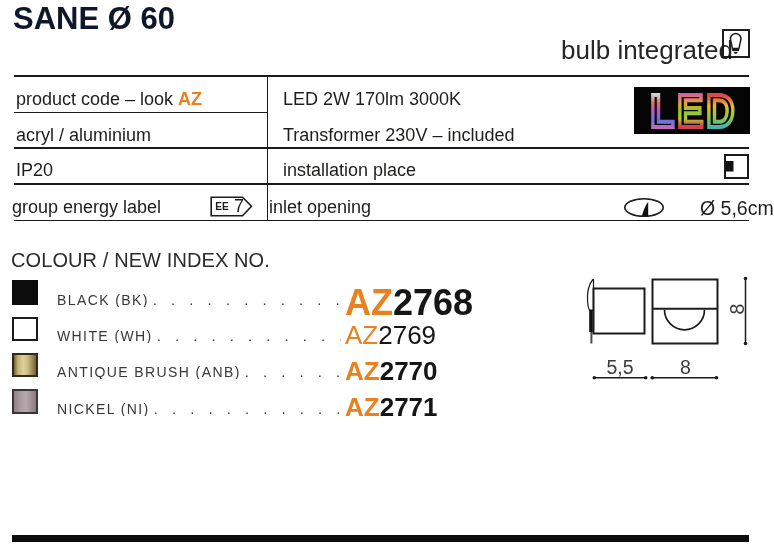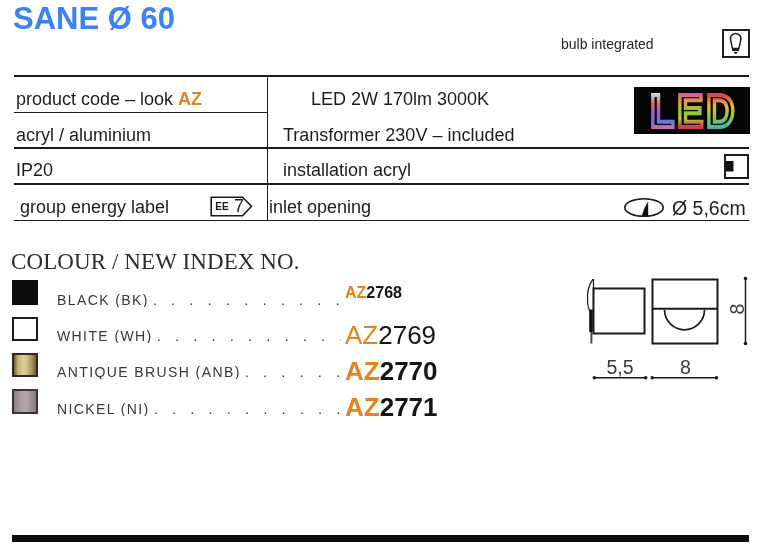"SANE Ø 60" div.abs { color: #3b82f6 -> #0f172a }
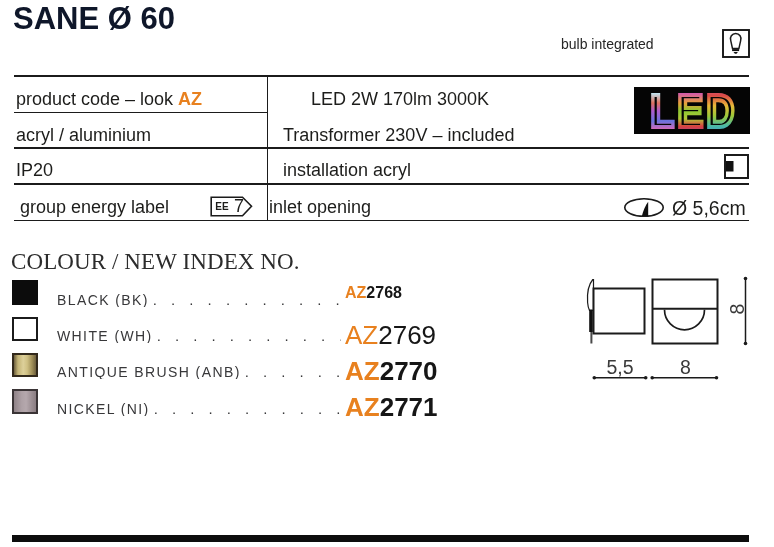"bulb integrated" div.abs { font-size: 14px -> 26px }
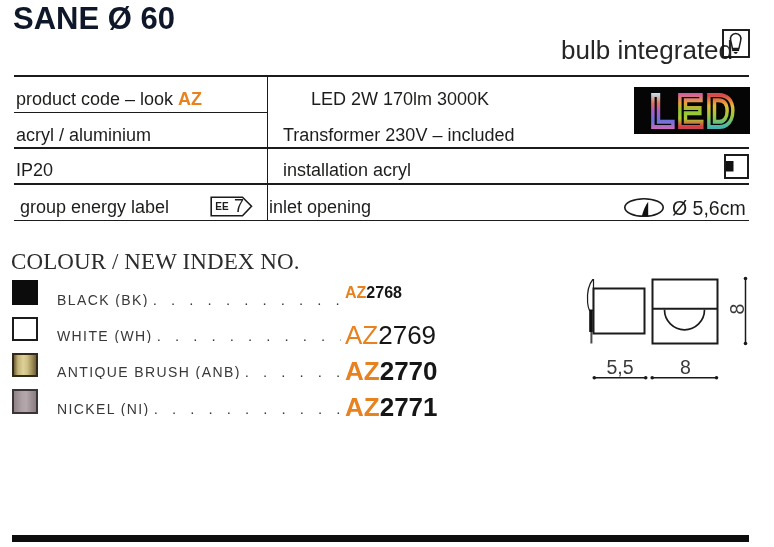"LED 2W 170lm 3000K" div.abs { margin-left: 28px -> none }
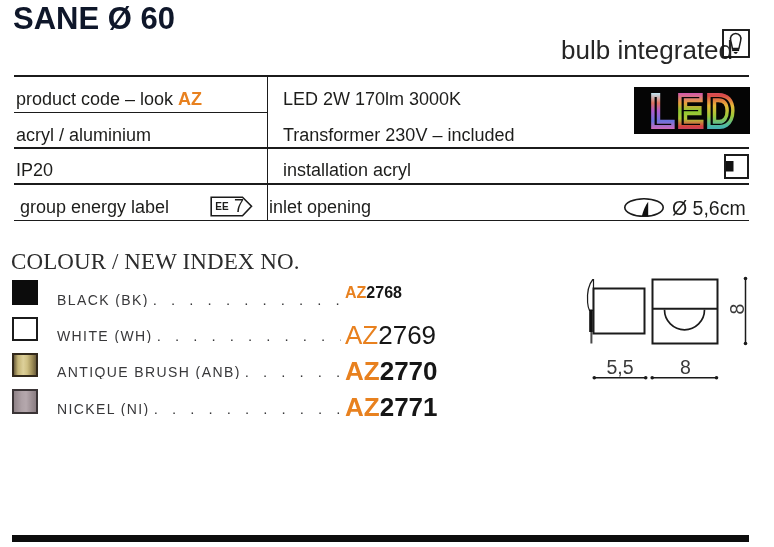"installation acryl" div.abs { text: acryl -> place }
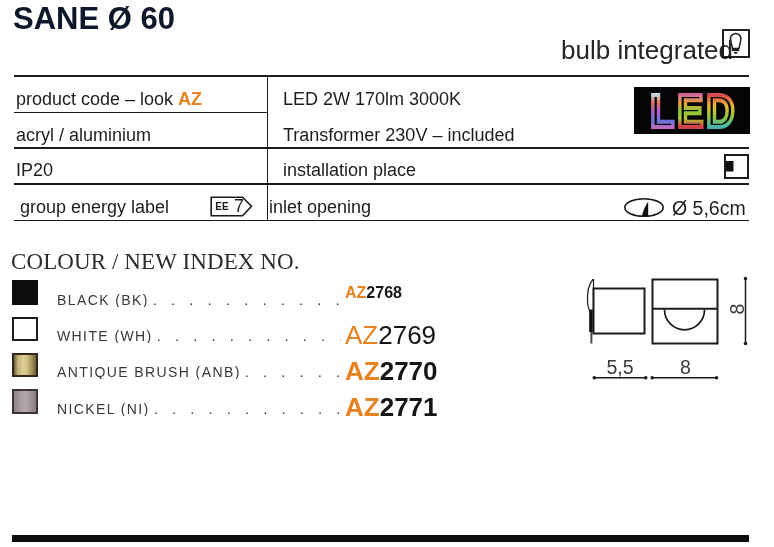"group energy label" div.abs { left: 20px -> 12px }
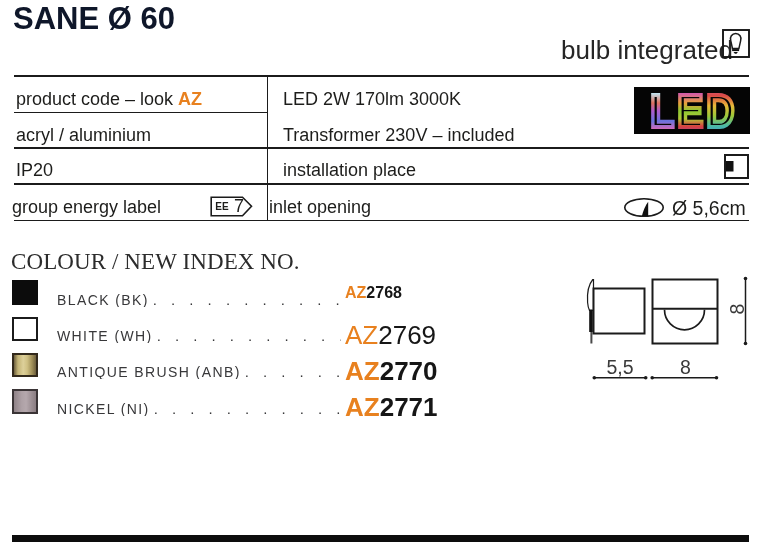"Ø 5,6cm" div.abs { left: 672px -> 700px }
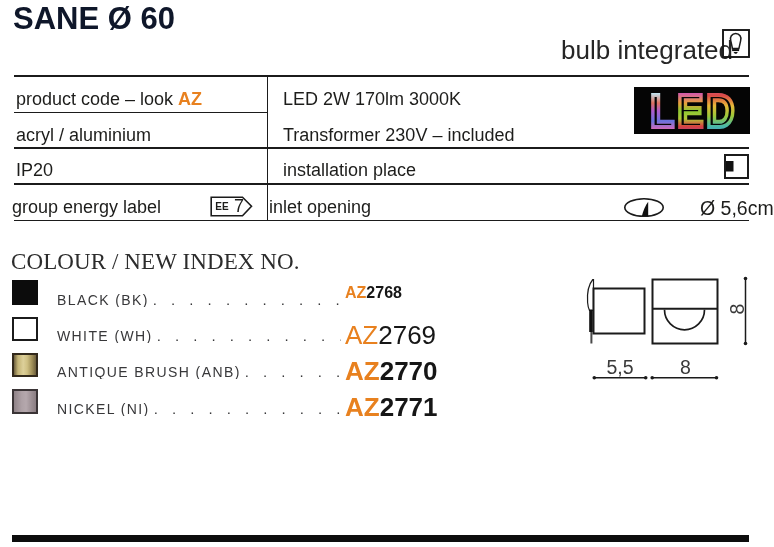"COLOUR / NEW INDEX NO." div.abs { font-family: Liberation Serif, serif -> none; font-size: 23px -> 20px }
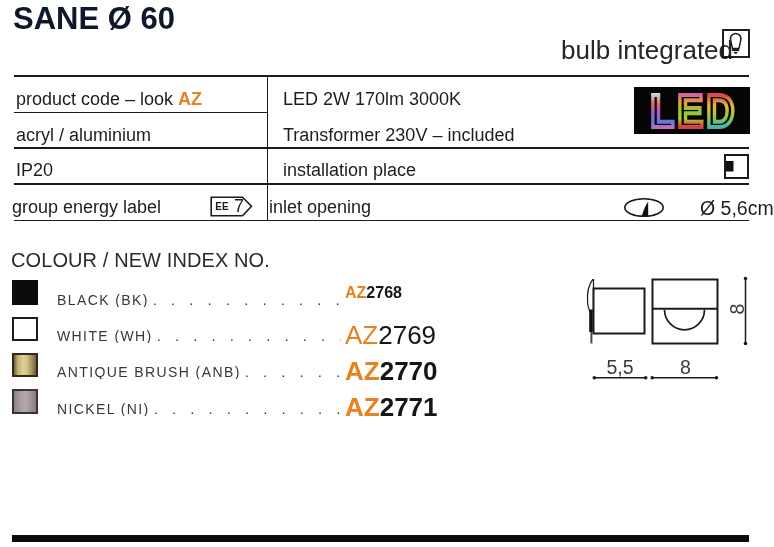"AZ2768" div.abs { font-size: 16px -> 36px }
